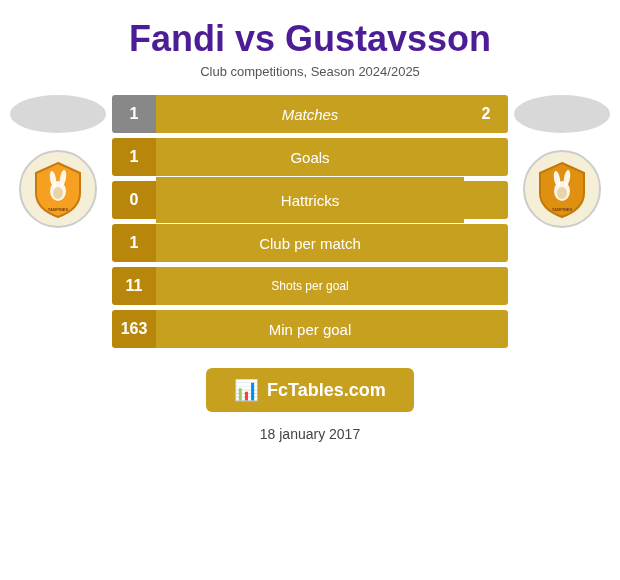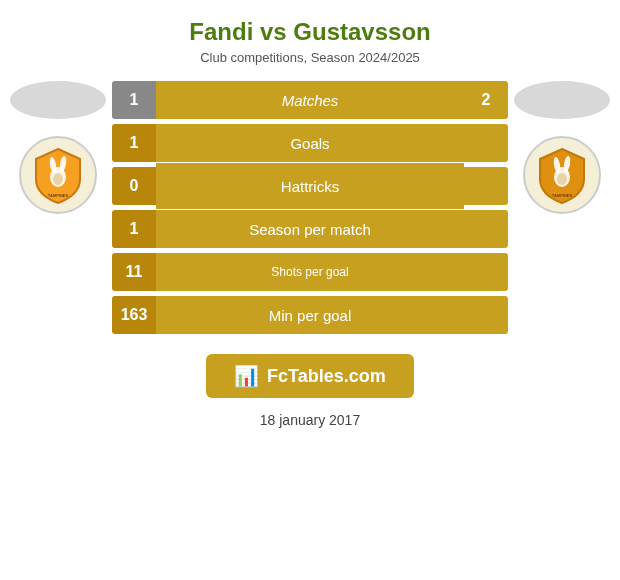"Fandi vs Gustavsson" .title { color: #4d7c0f -> #4c1d95; font-size: 24px -> 36px }
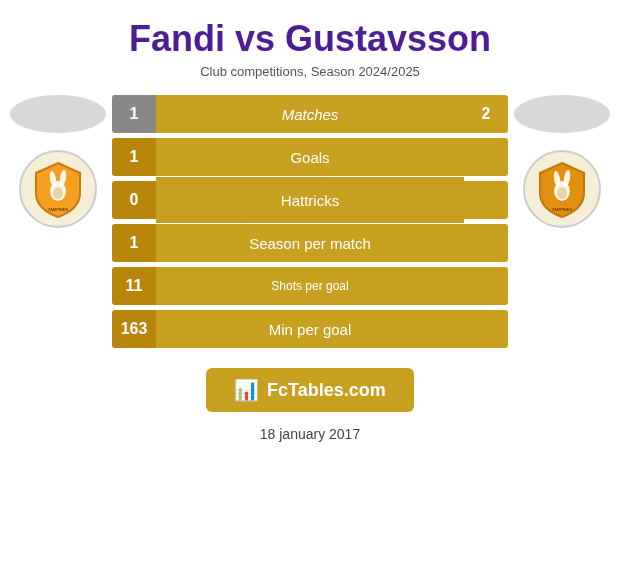"Season per match" div { text: Season -> Club }
